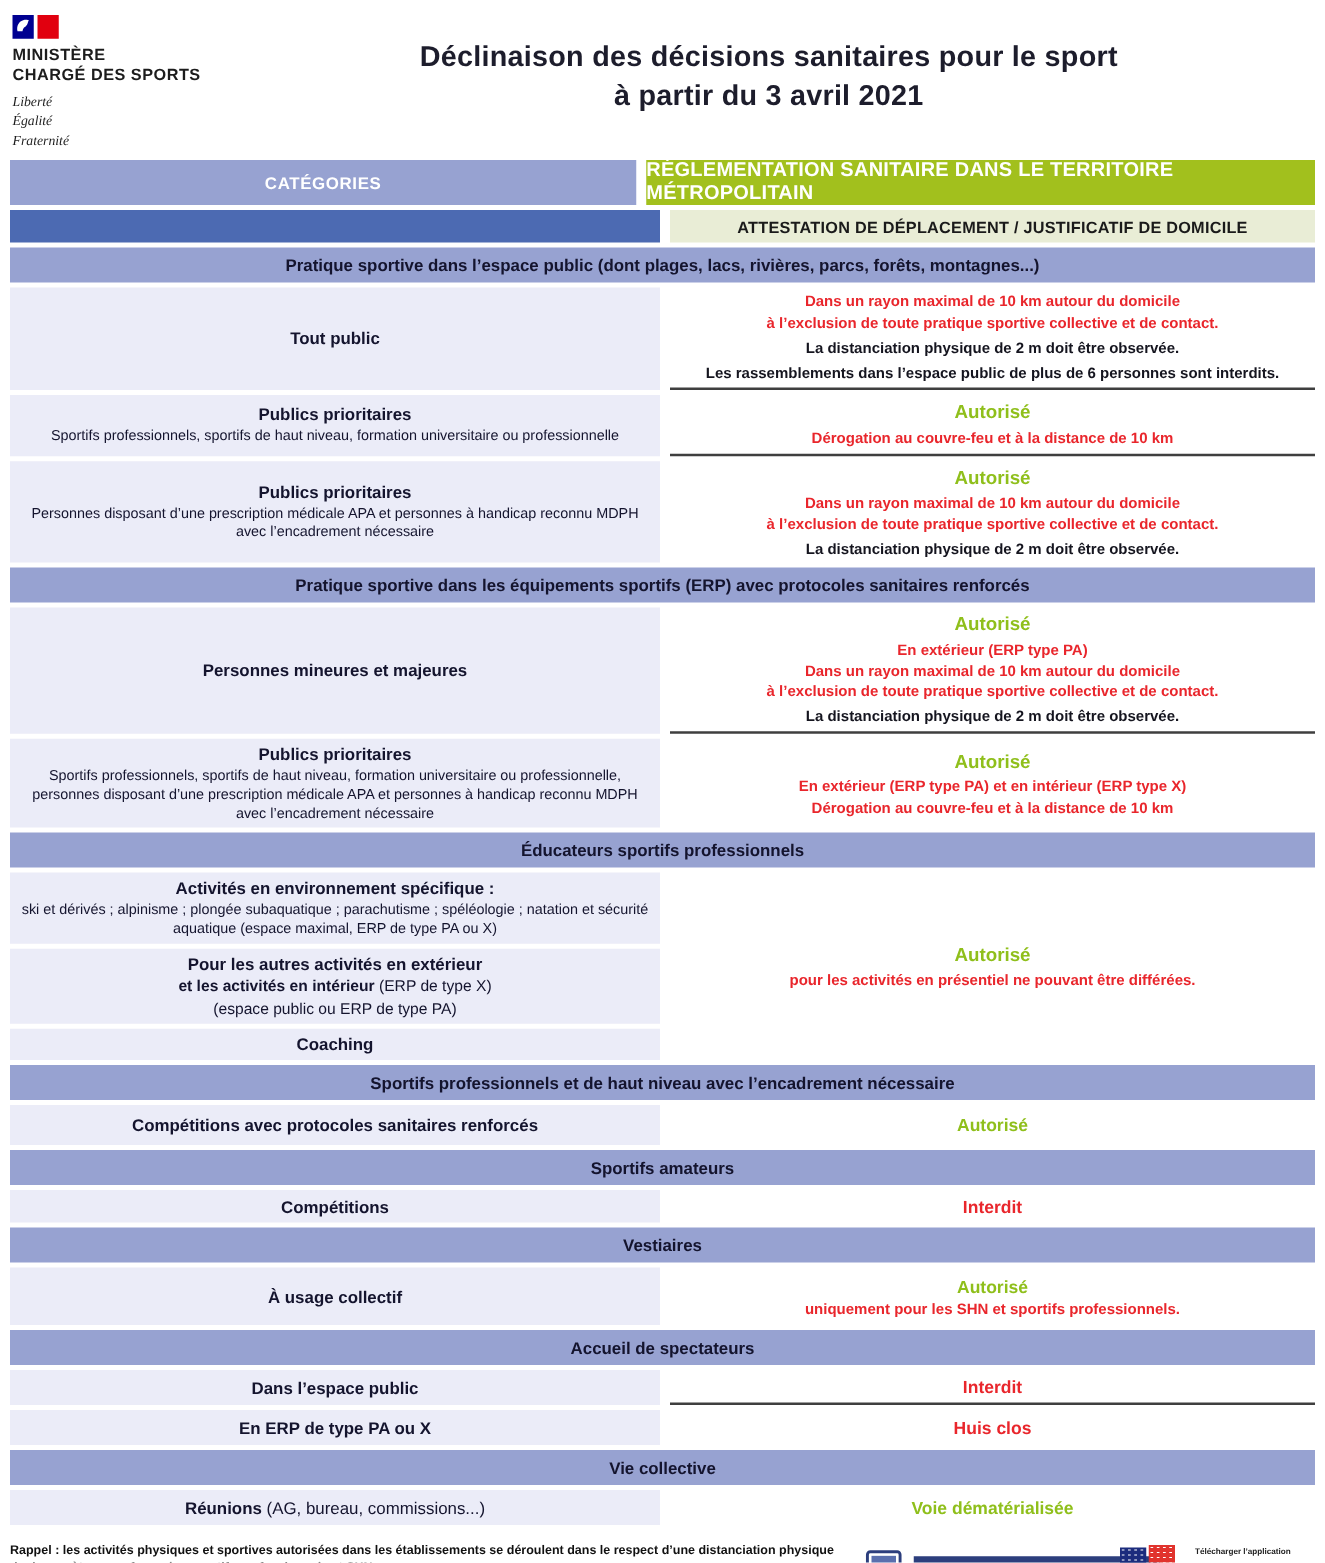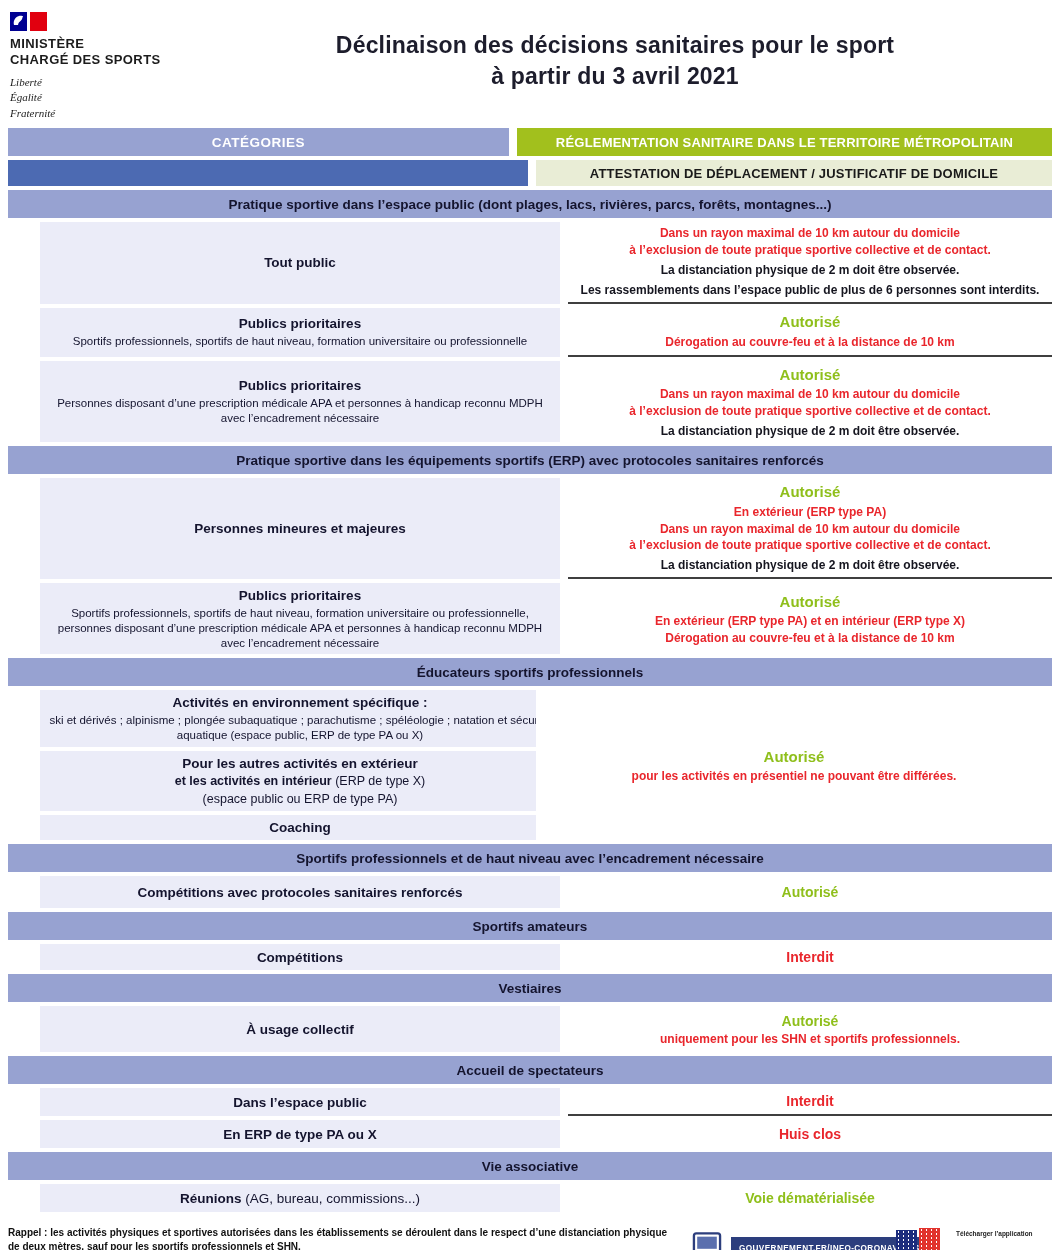"RÉGLEMENTATION SANITAIRE DANS LE" .hdr-right { font-size: 13px -> 16px }
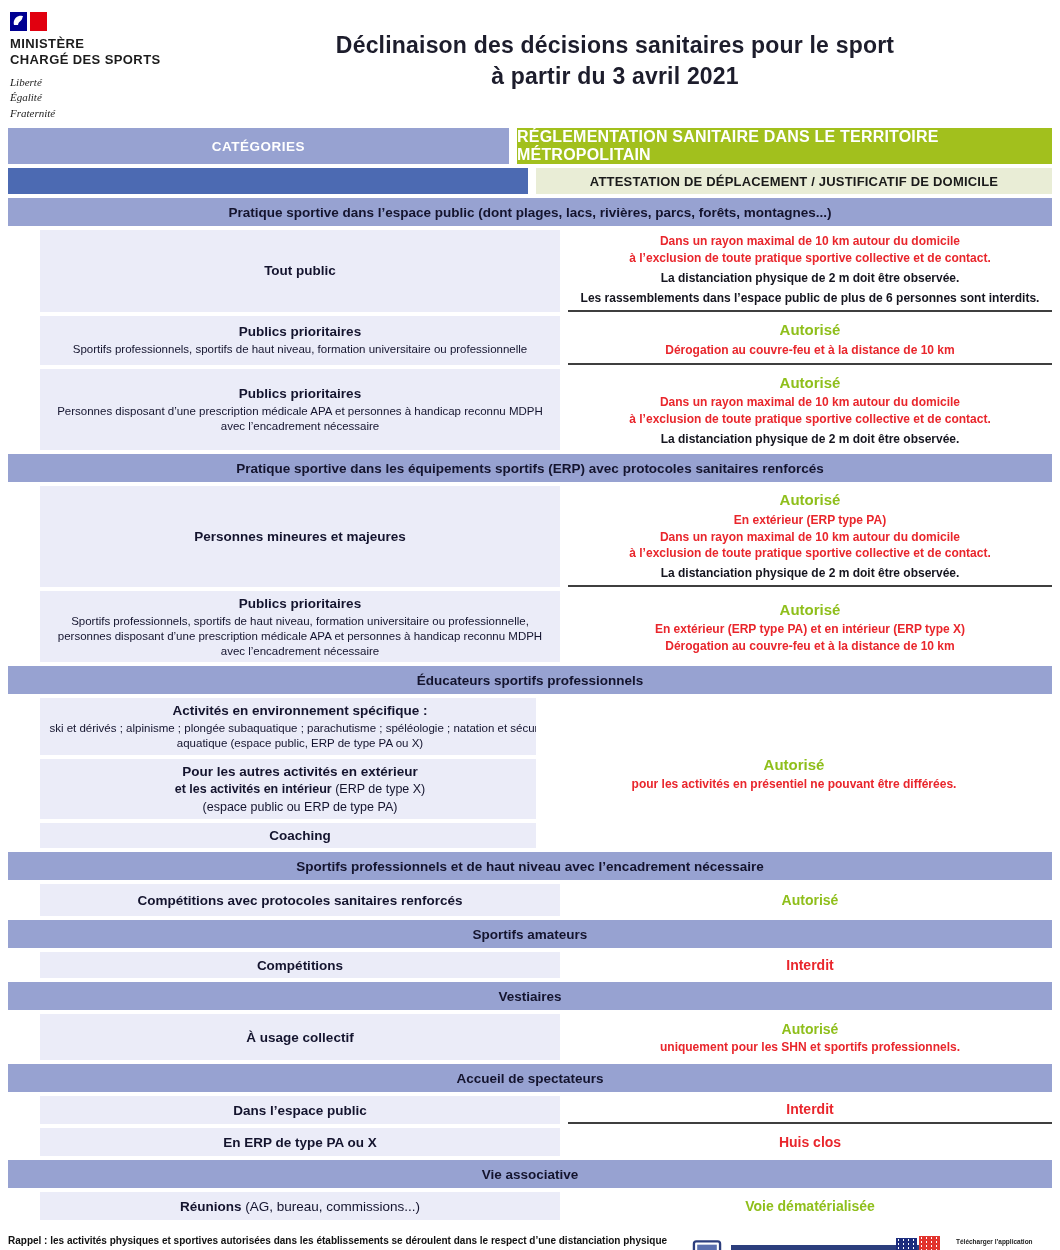"Tout public" .lcell { margin-left: 32px -> none }
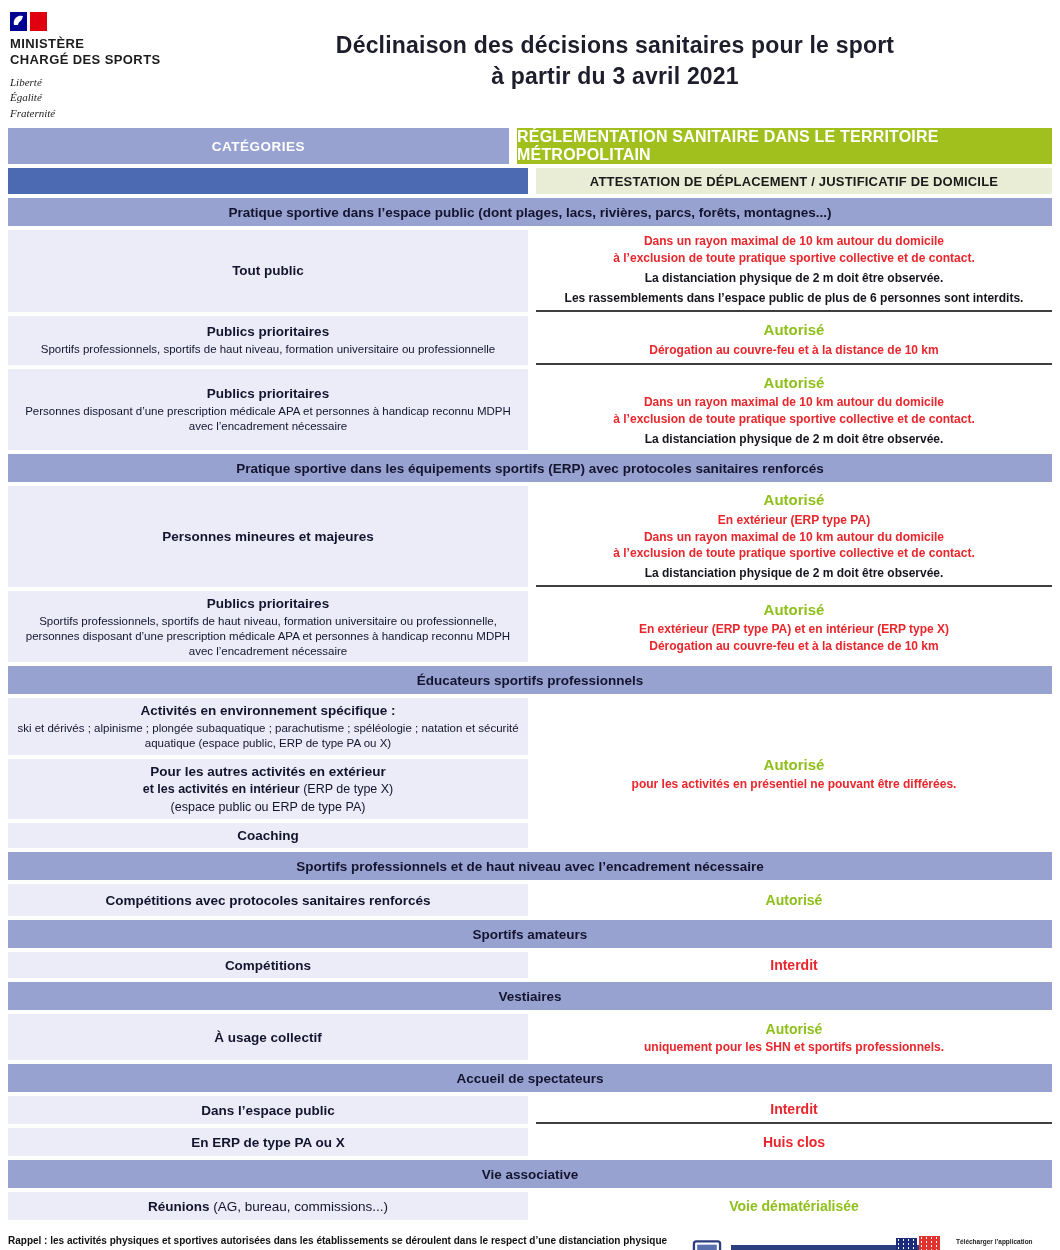"ski et dérivés ; alpinisme" div.lsub { text: public -> maximal }
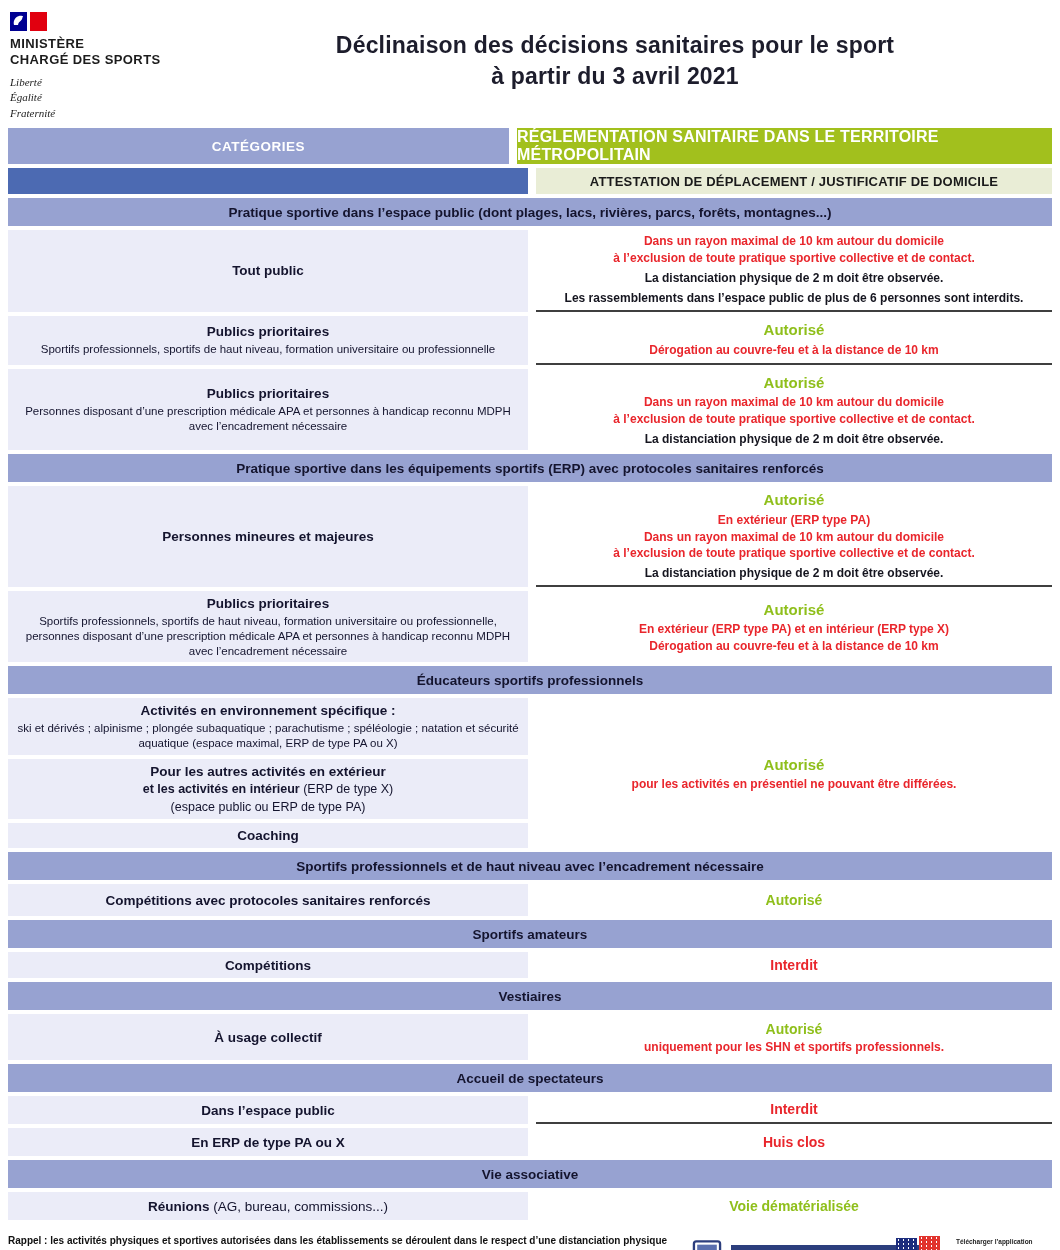"Vie associative" div.band { text: associative -> collective }
